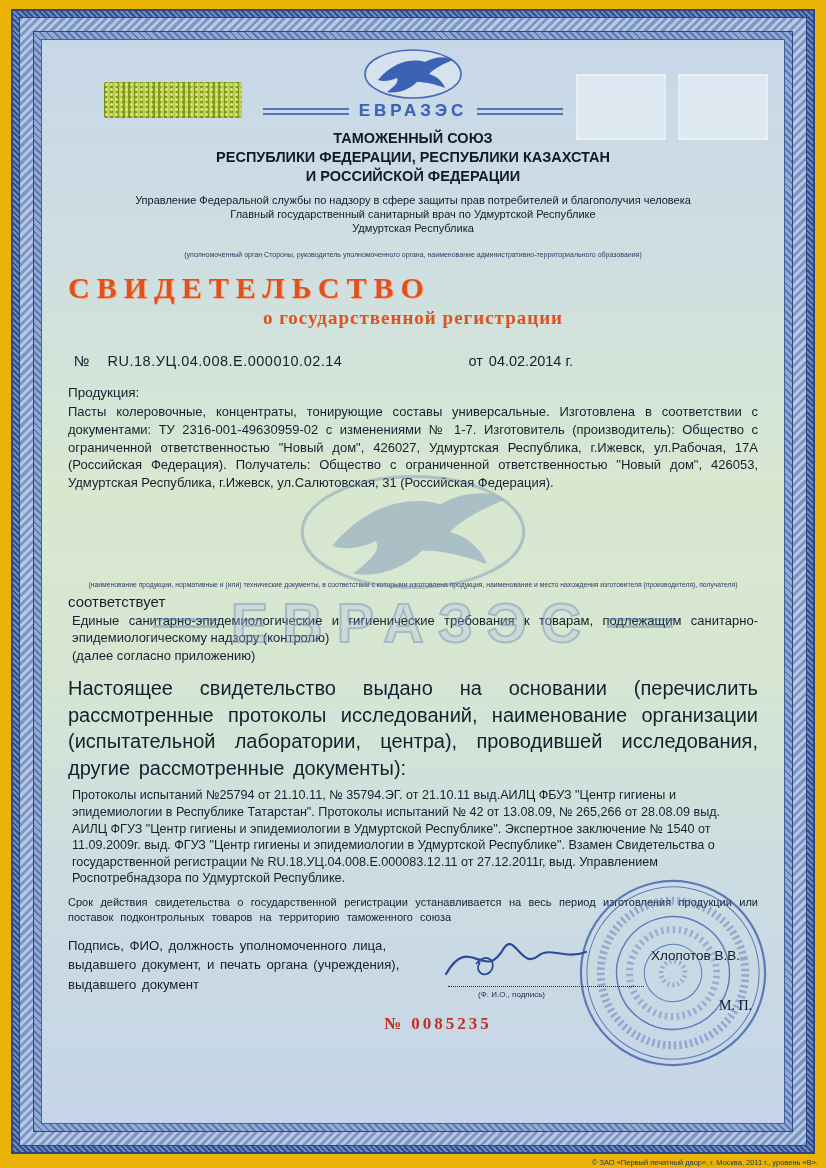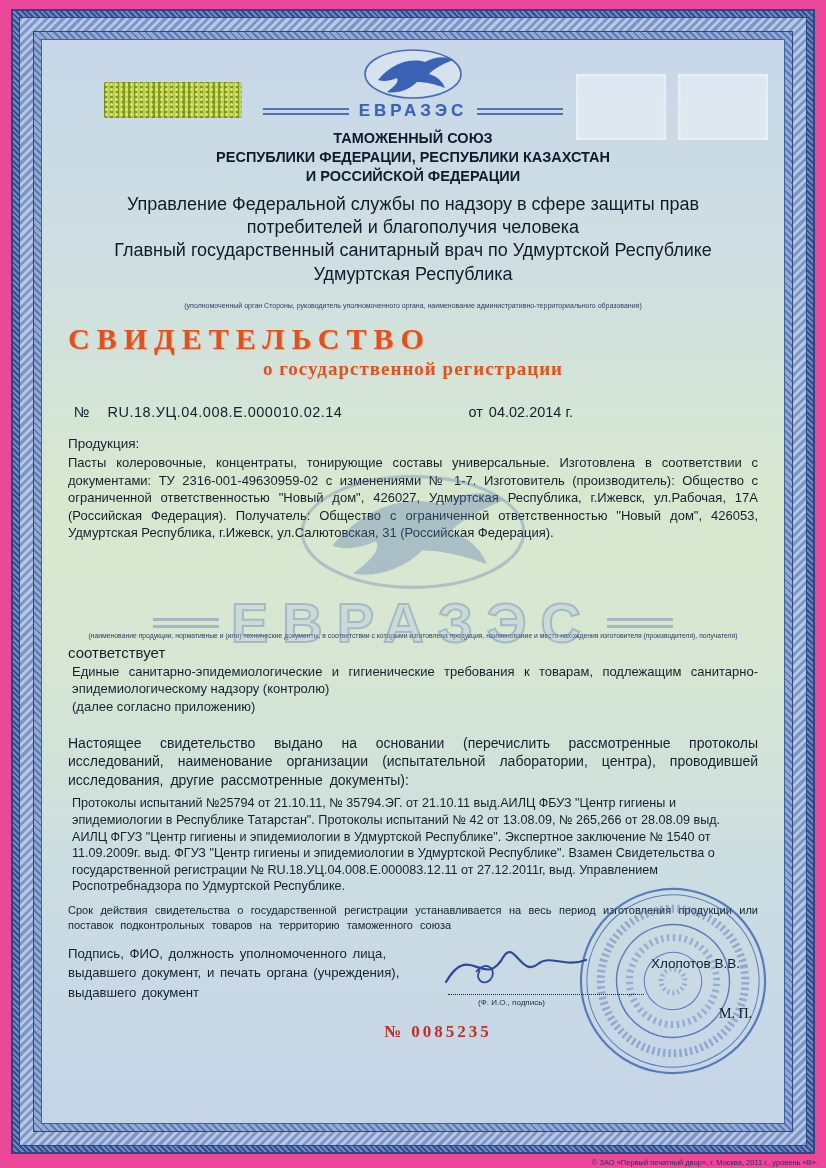"ЕВРАЗЭС" .page { background: #ec4899 -> #eab308 }
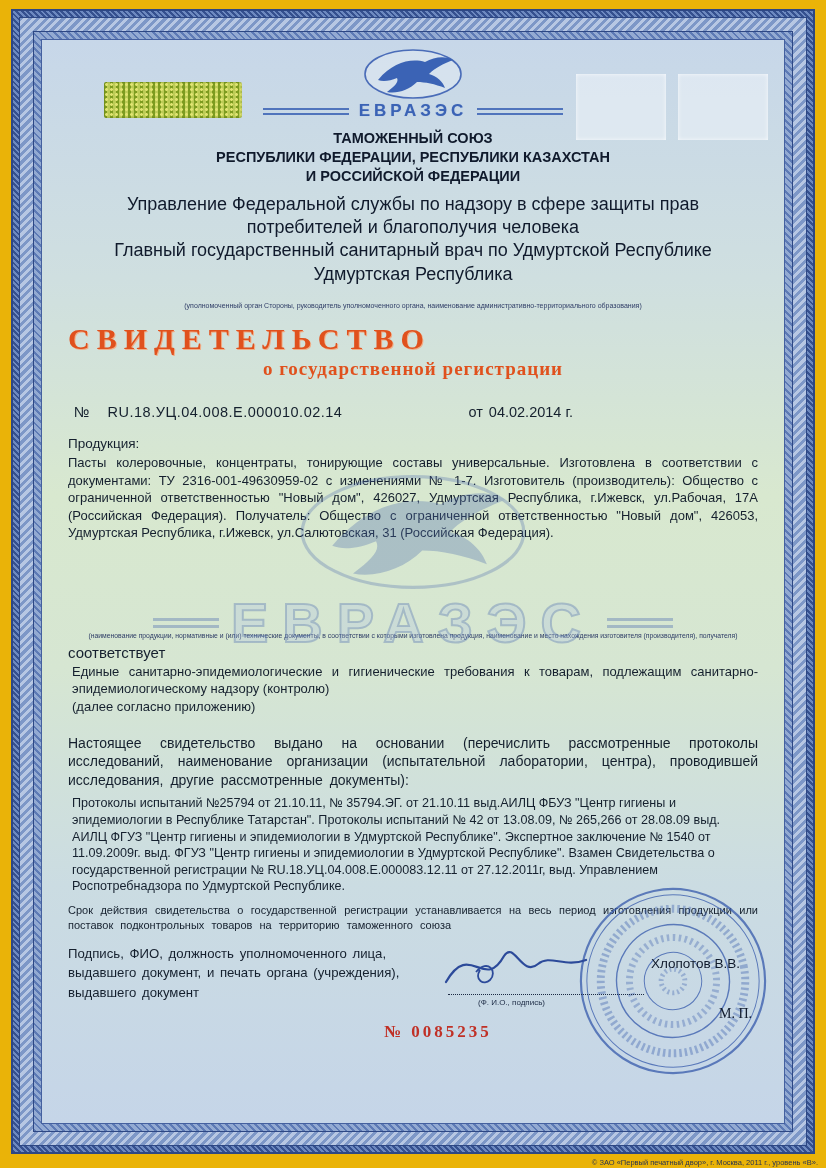"Управление Федеральной службы по надзору" .authority { font-size: 18px -> 11px }
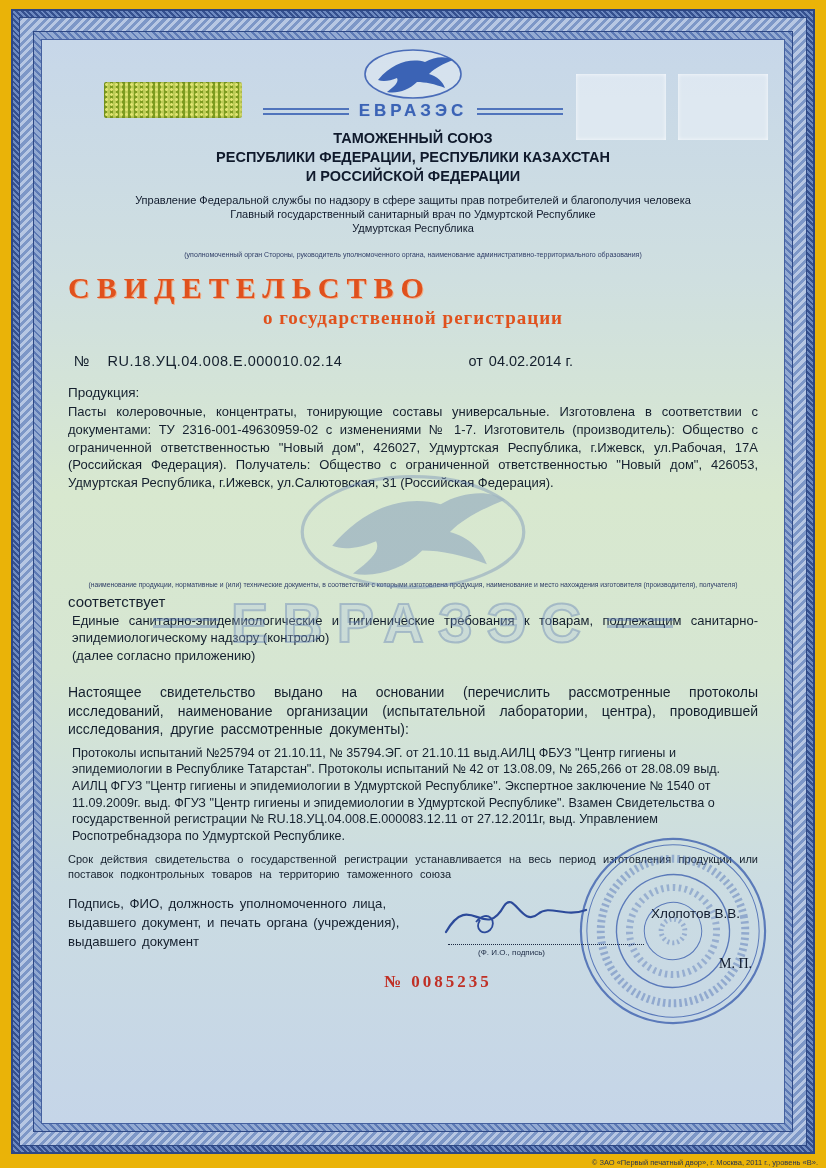"Настоящее свидетельство выдано на" .basis-intro { font-size: 14px -> 20px; margin-top: 20px -> 12px }
